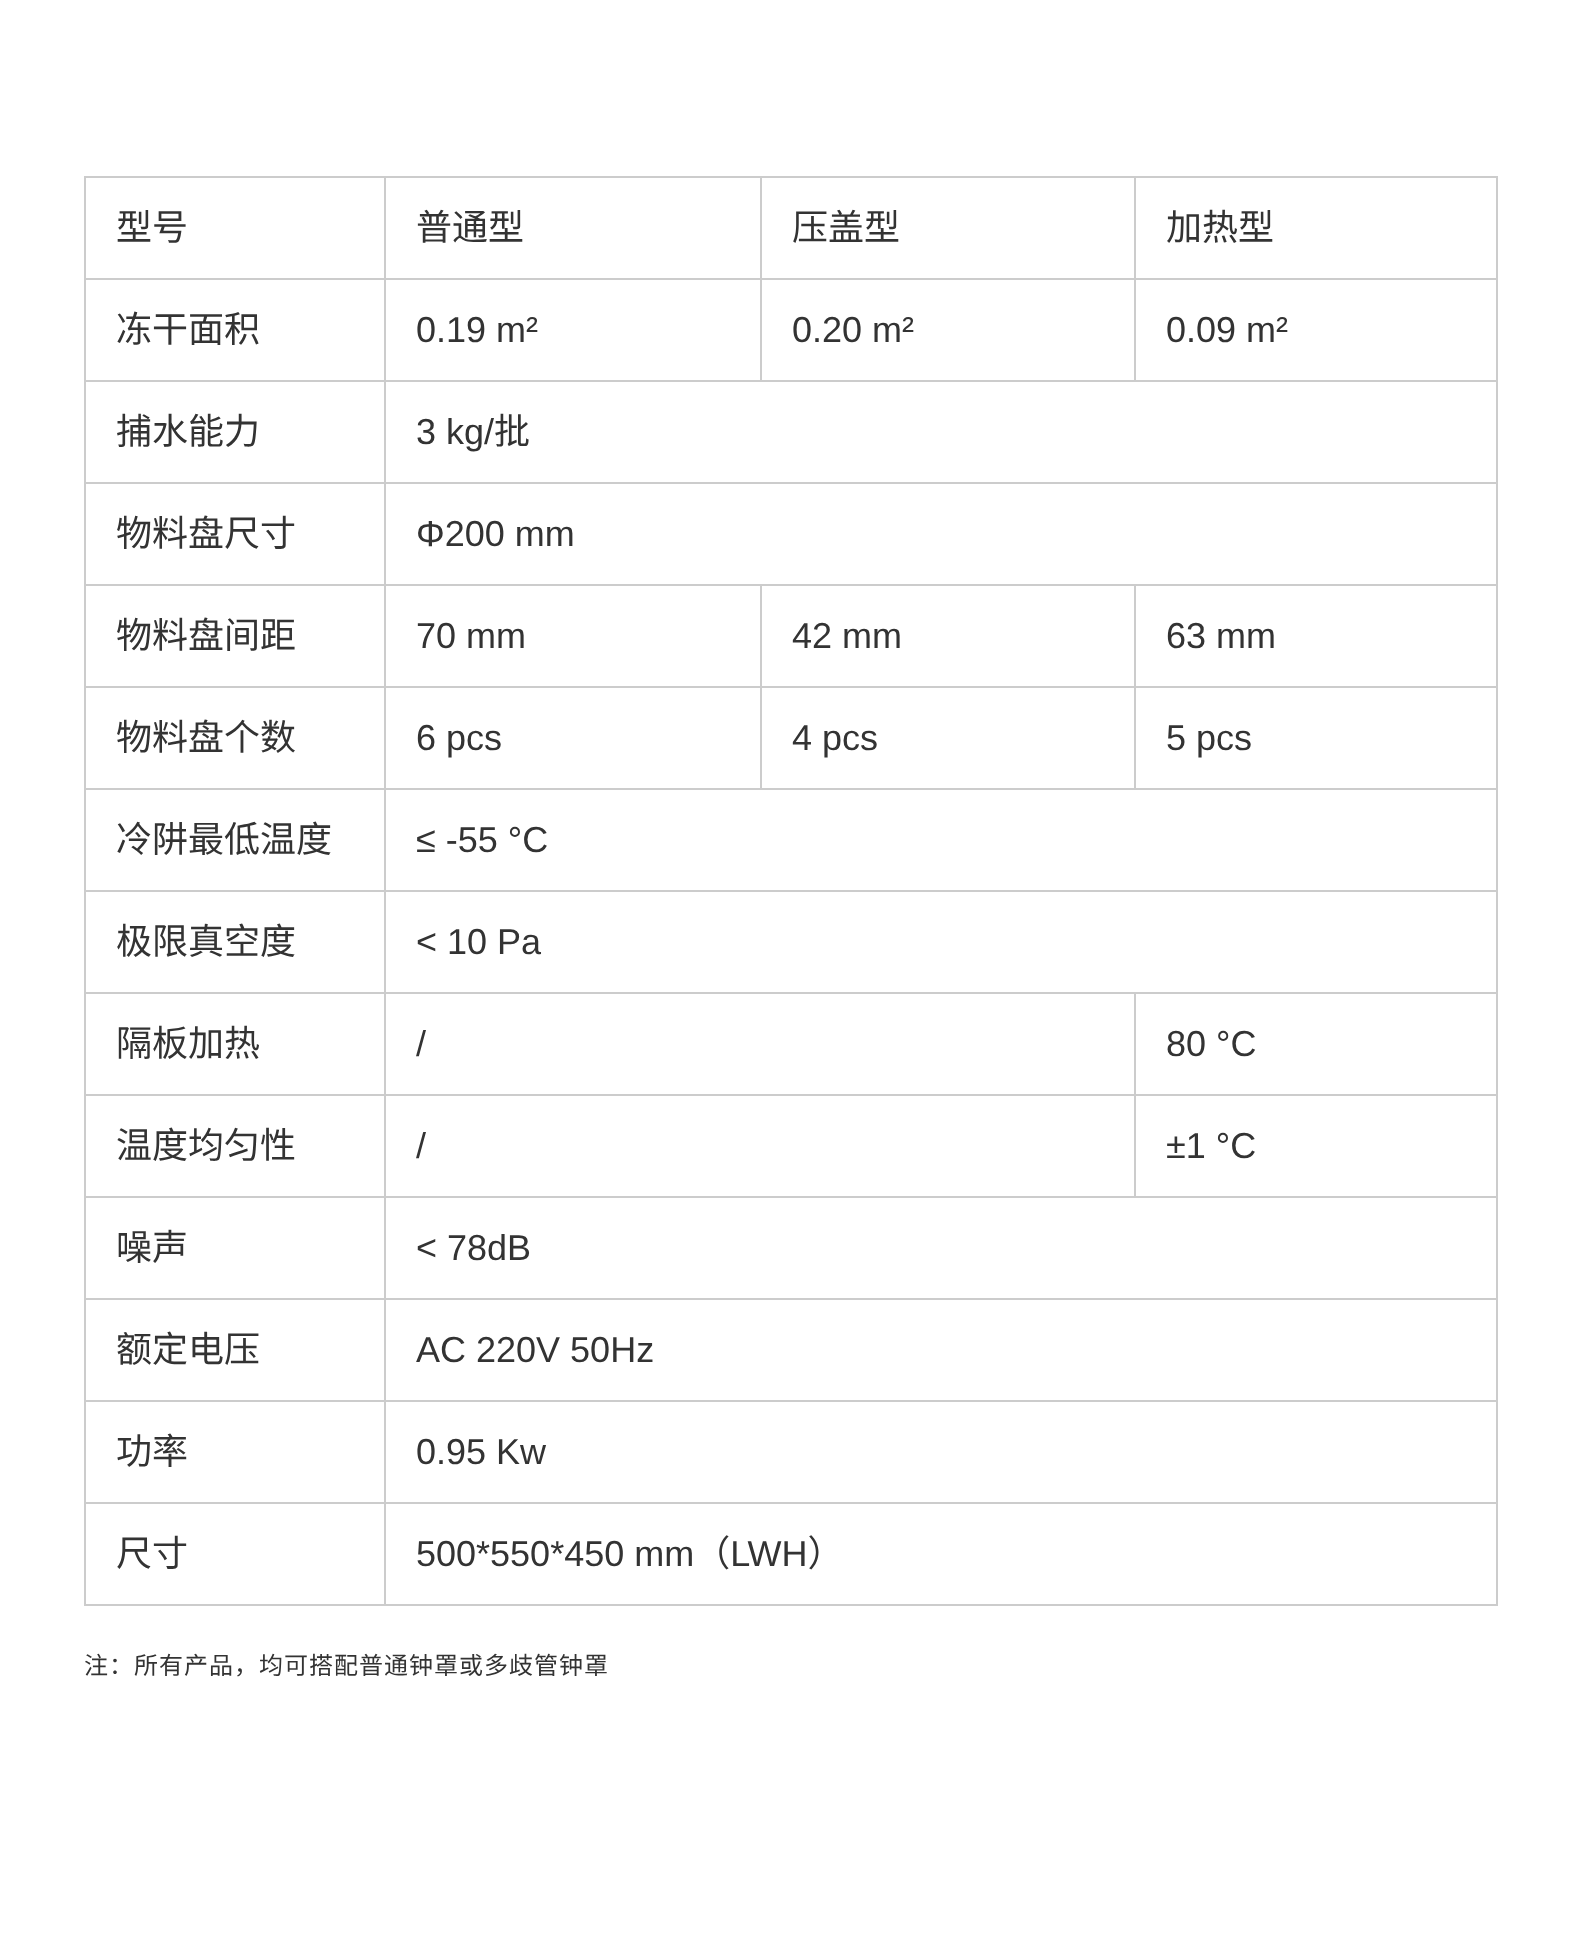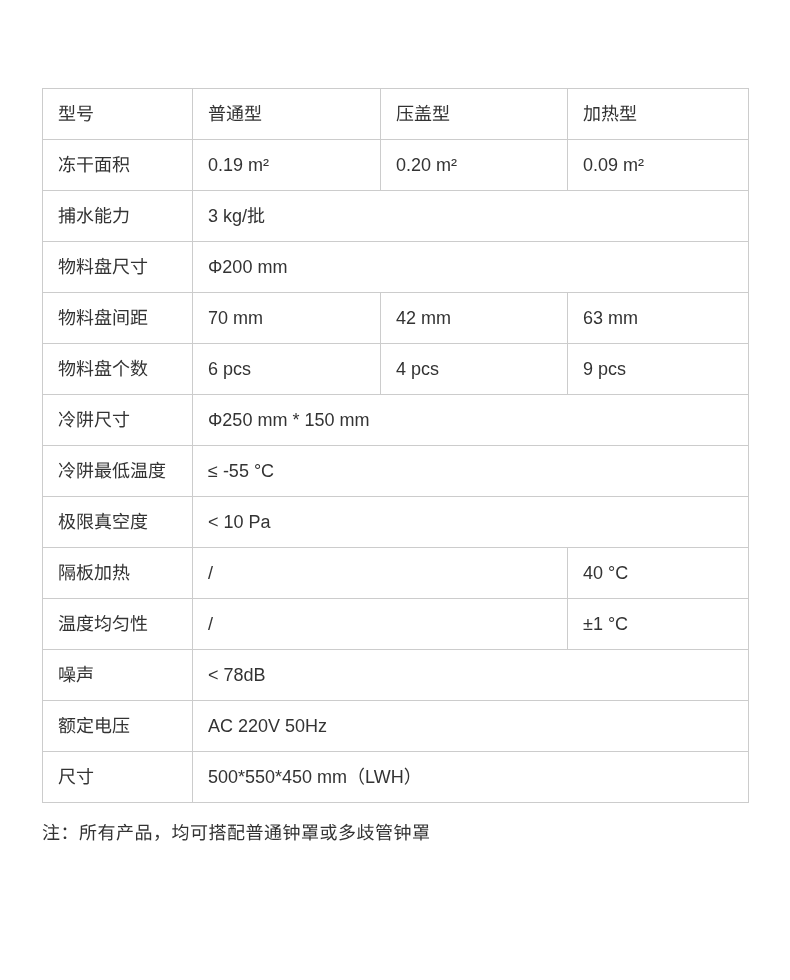"9 pcs" td { text: 9 -> 5 }
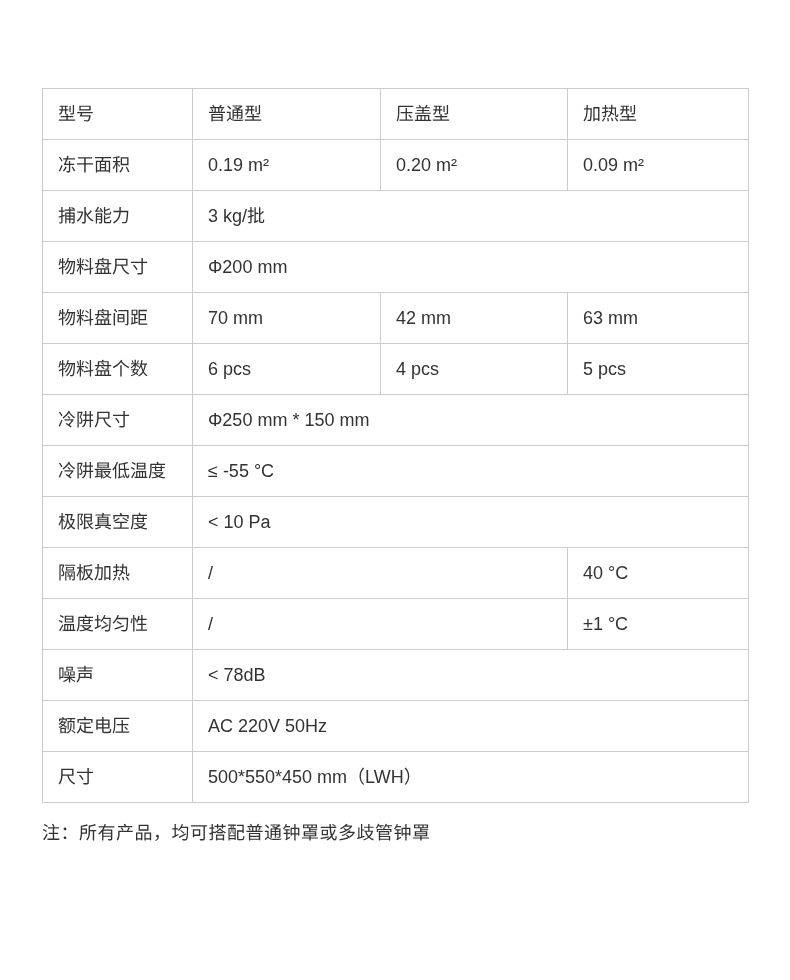"冷阱尺寸" tr { html: <tr> <td>冷阱尺寸</td> <td>Φ250 mm * 150 mm</td> </tr> -> none }
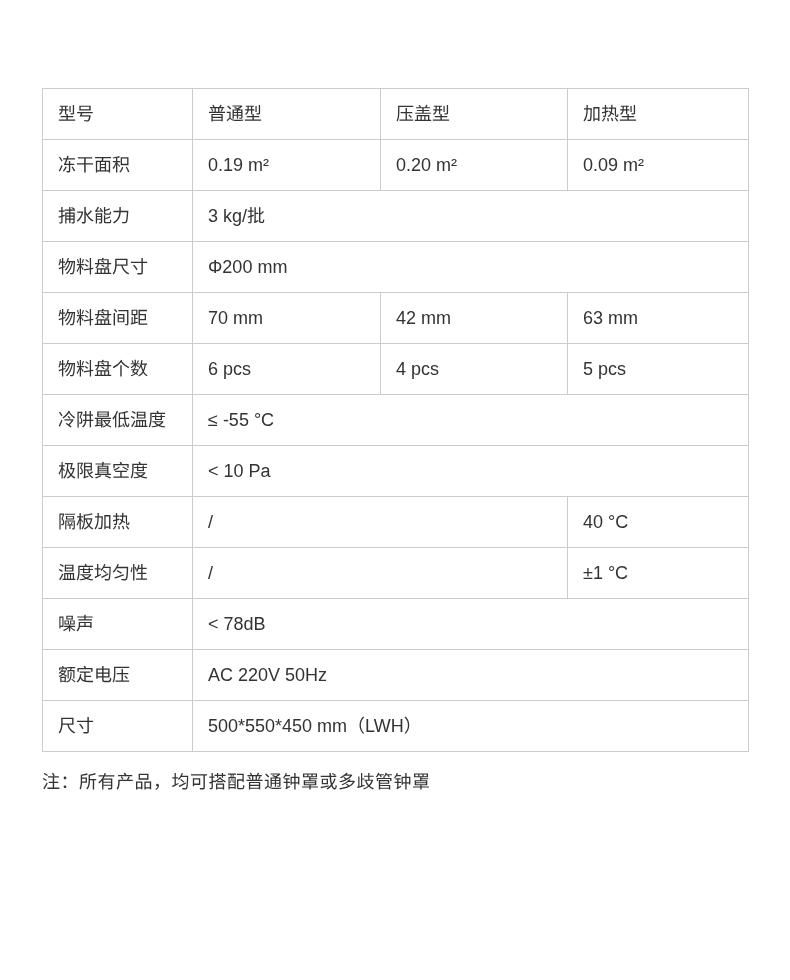"40 °C" td { text: 40 -> 80 }
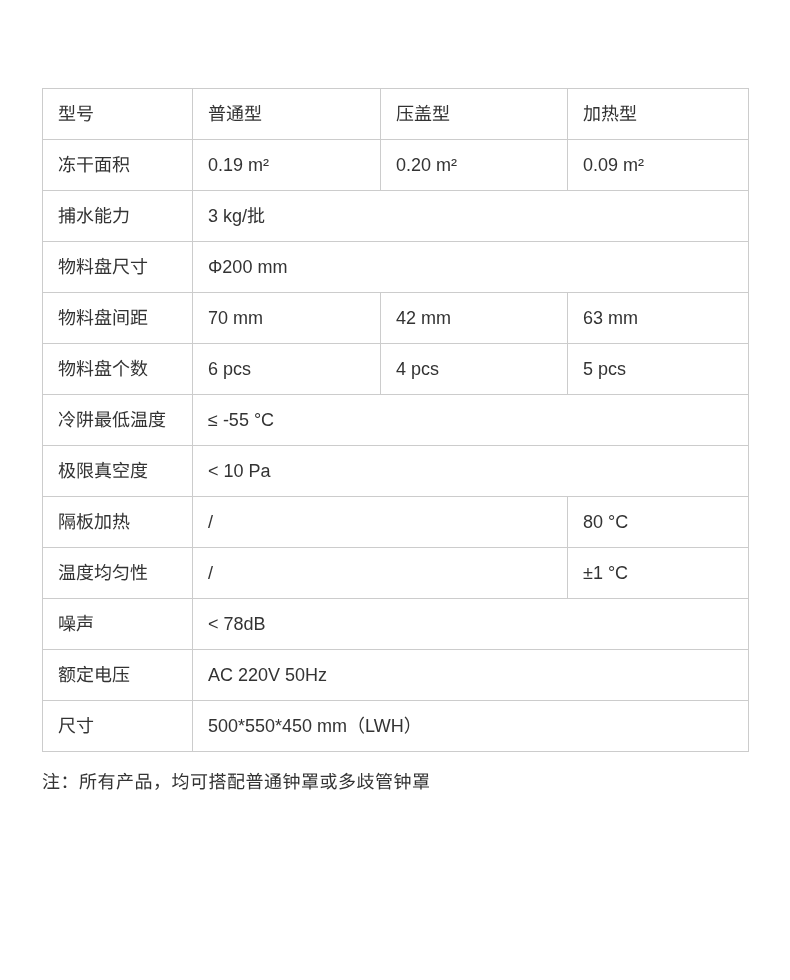"功率" tr { html: none -> <tr> <td>功率</td> <td>0.95 Kw</td> </tr> }
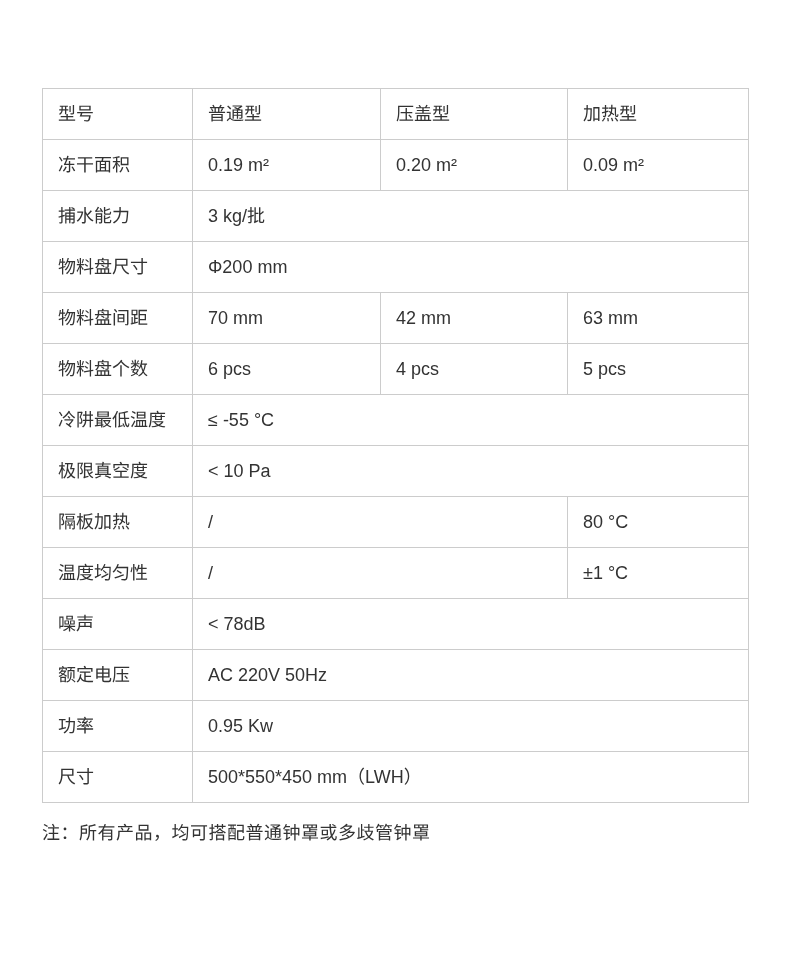"注：所有产品，均可搭配普通钟罩或多歧管钟罩" .note { font-size: 18px -> 12px }
